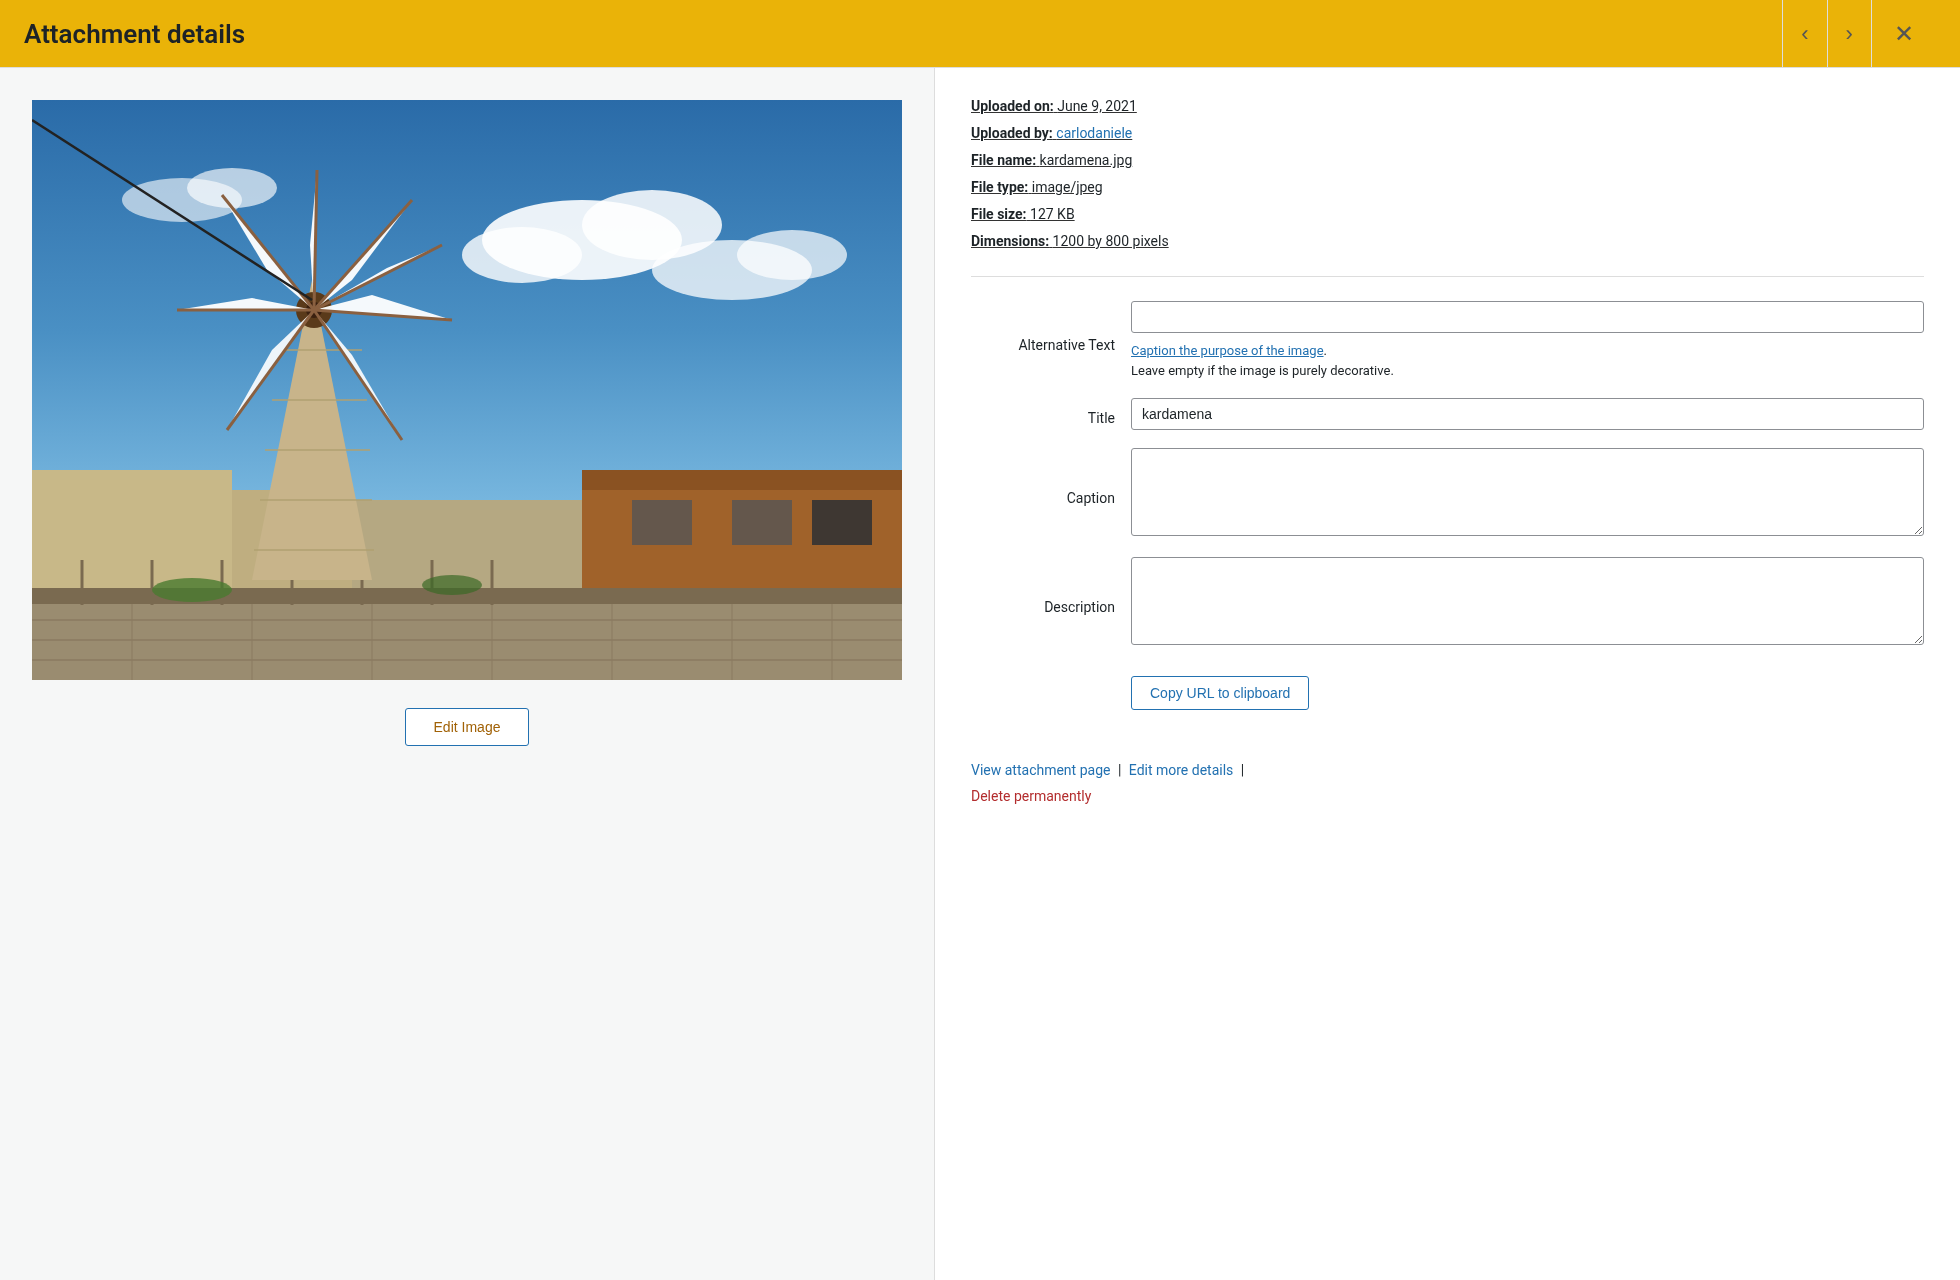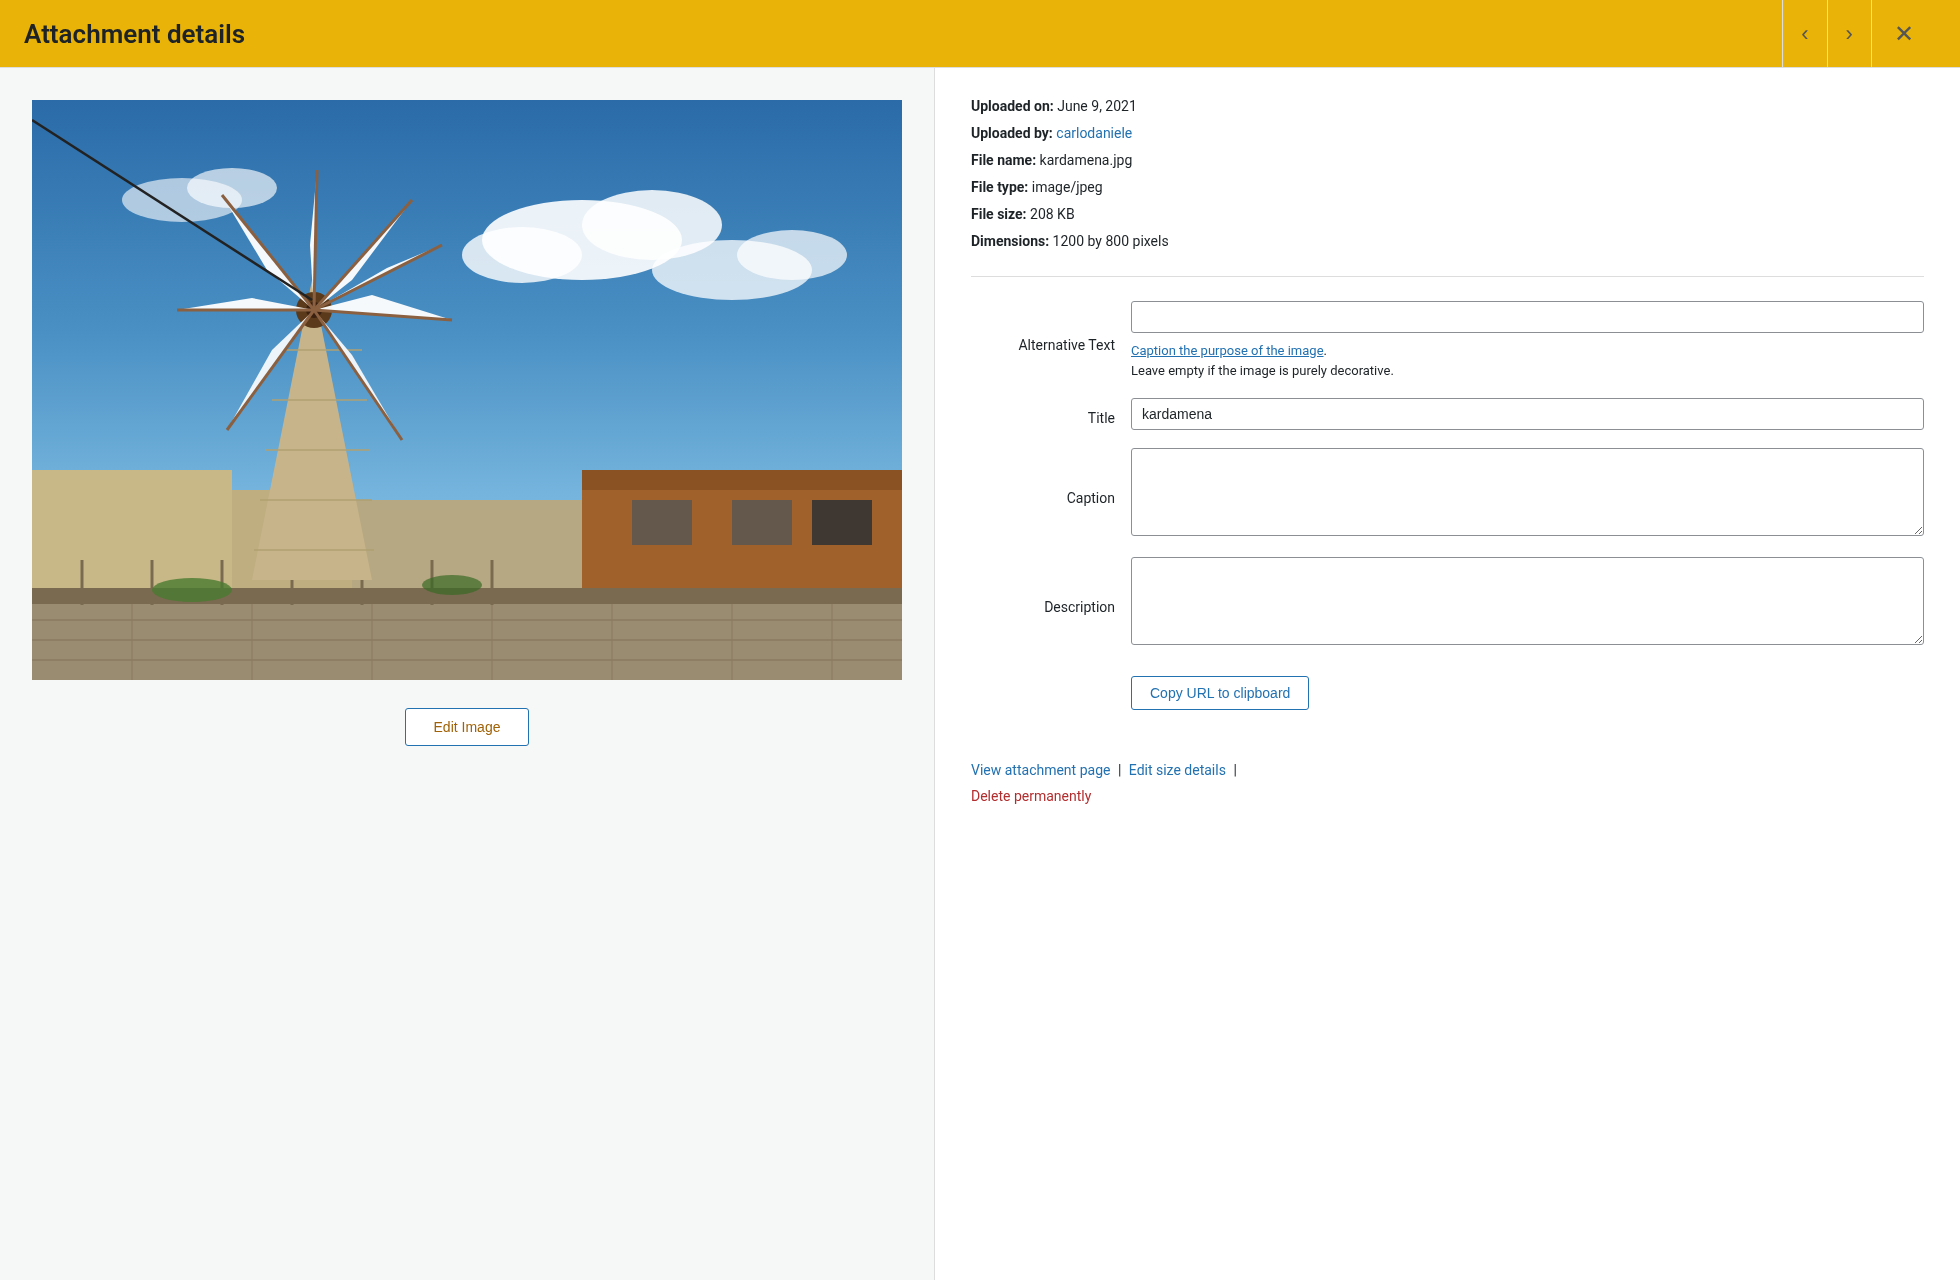"Uploaded on: June 9, 2021" .file-info { text-decoration: none -> underline }
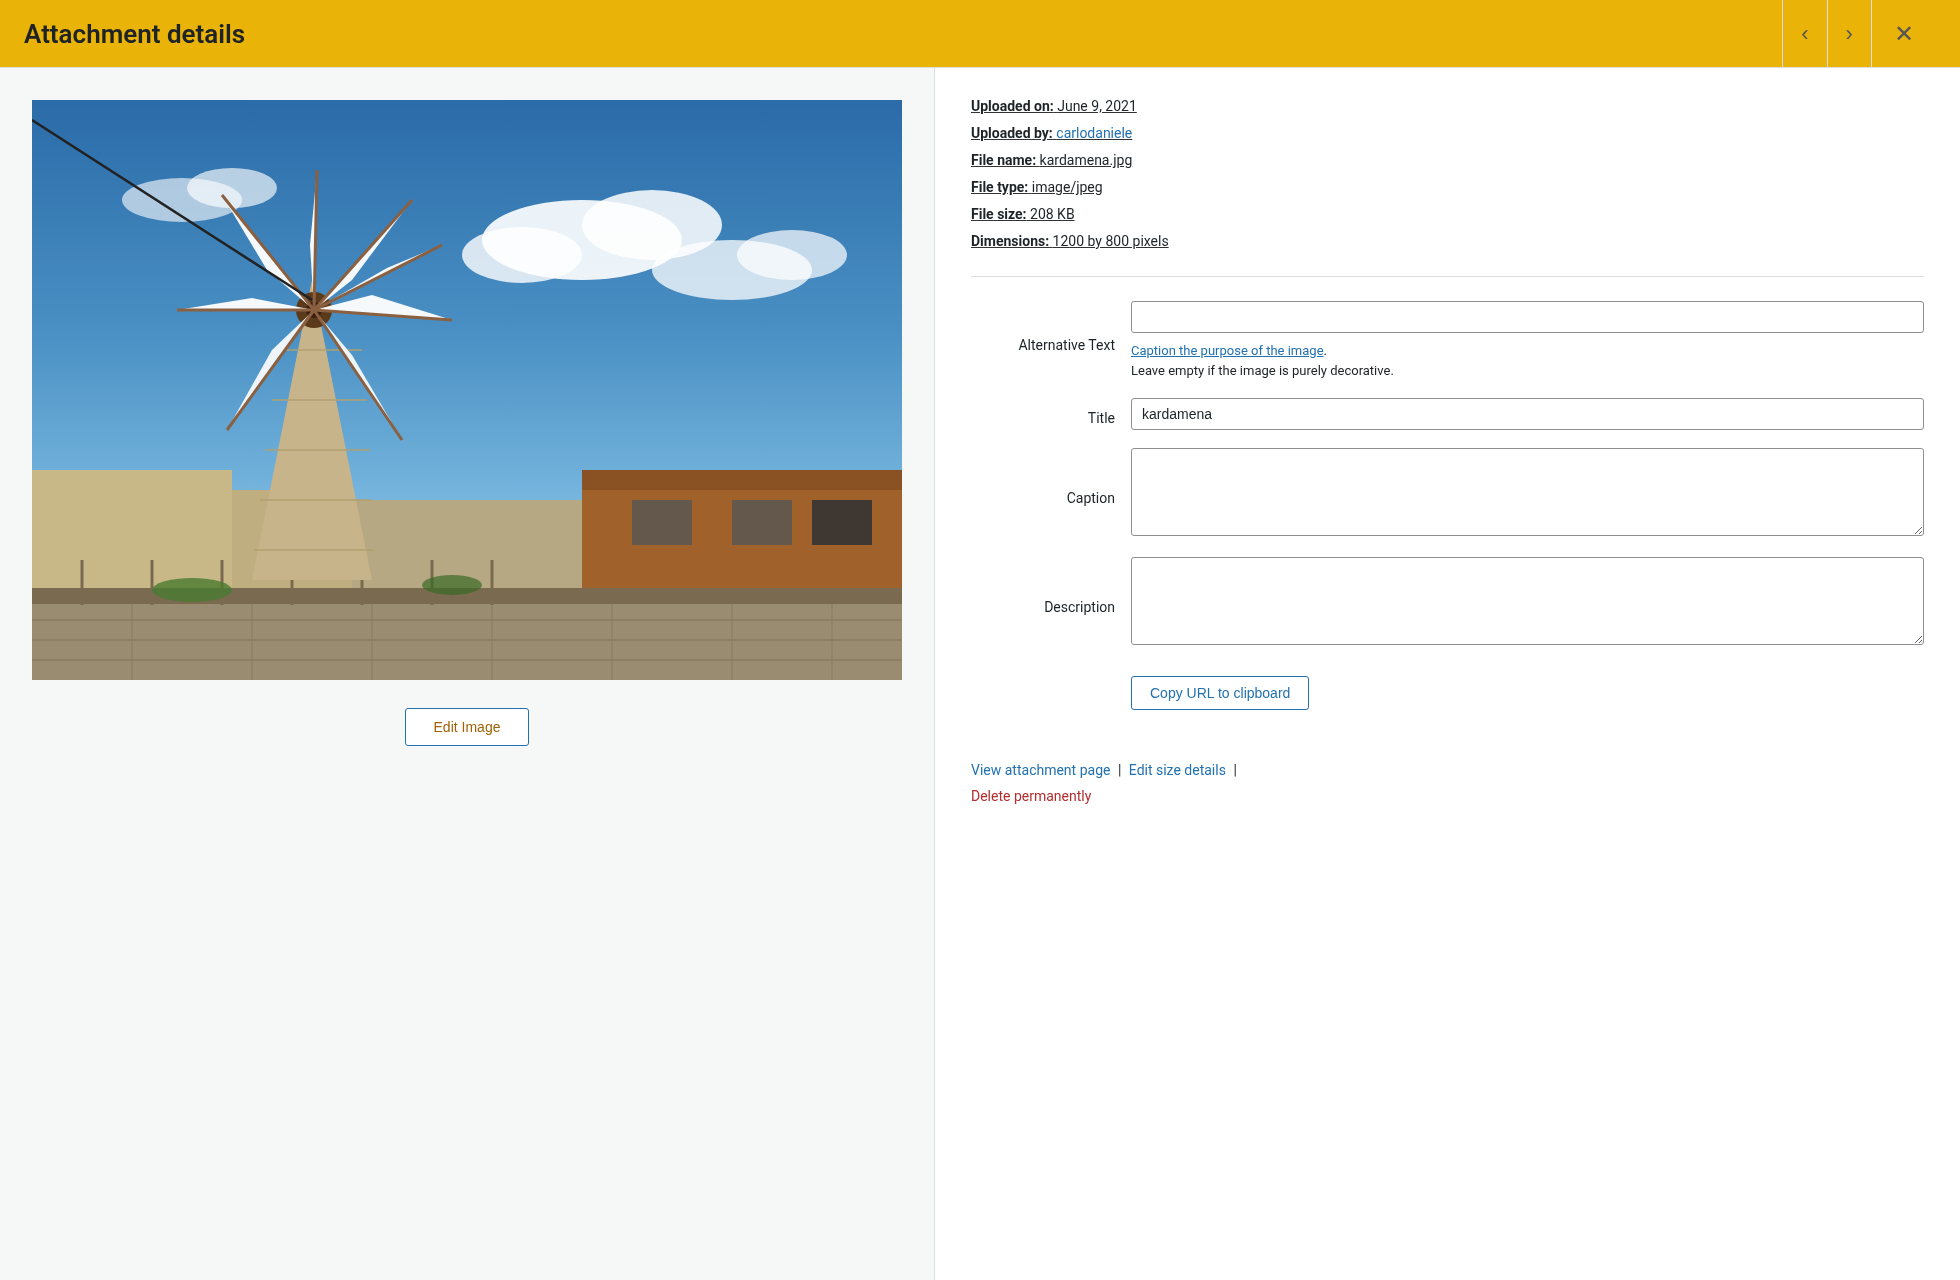"208 KB" span { text: 208 -> 127 }
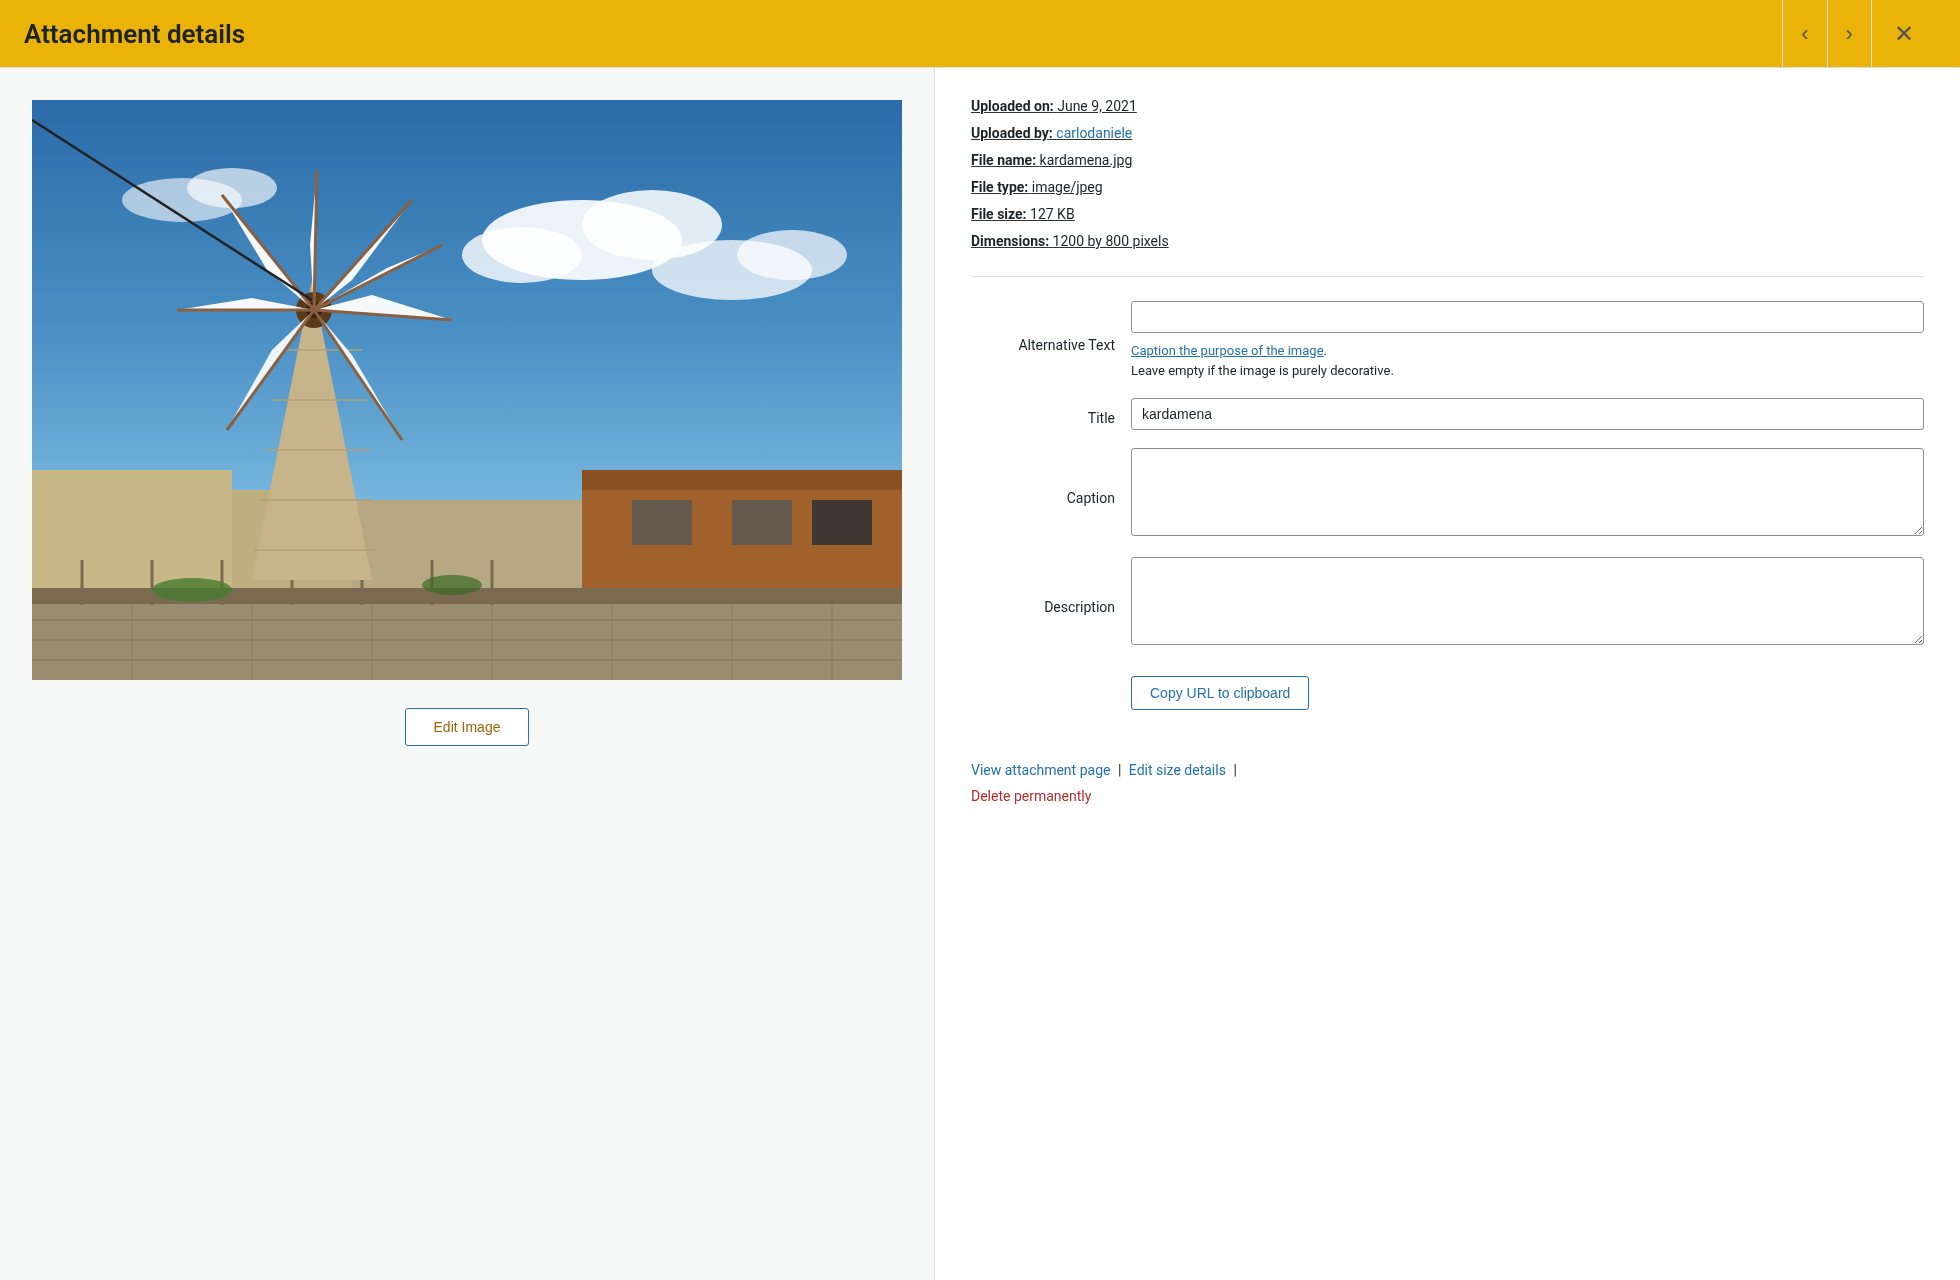"Edit size details" a { text: size -> more }
